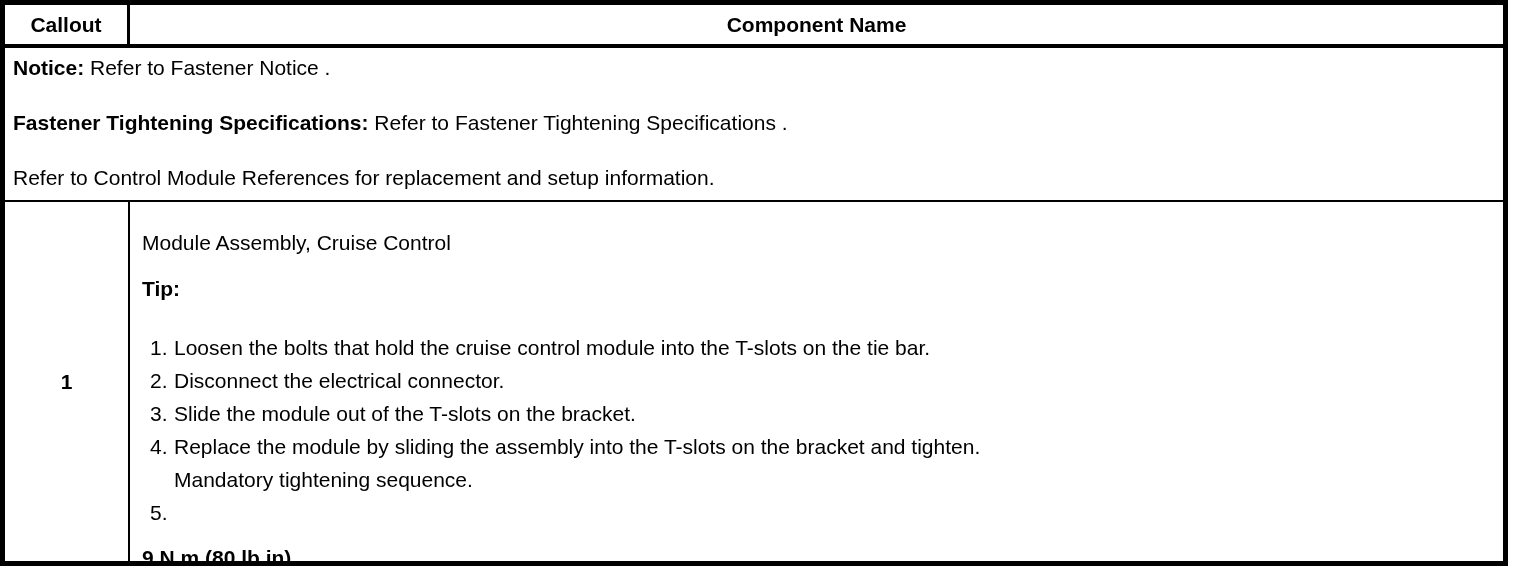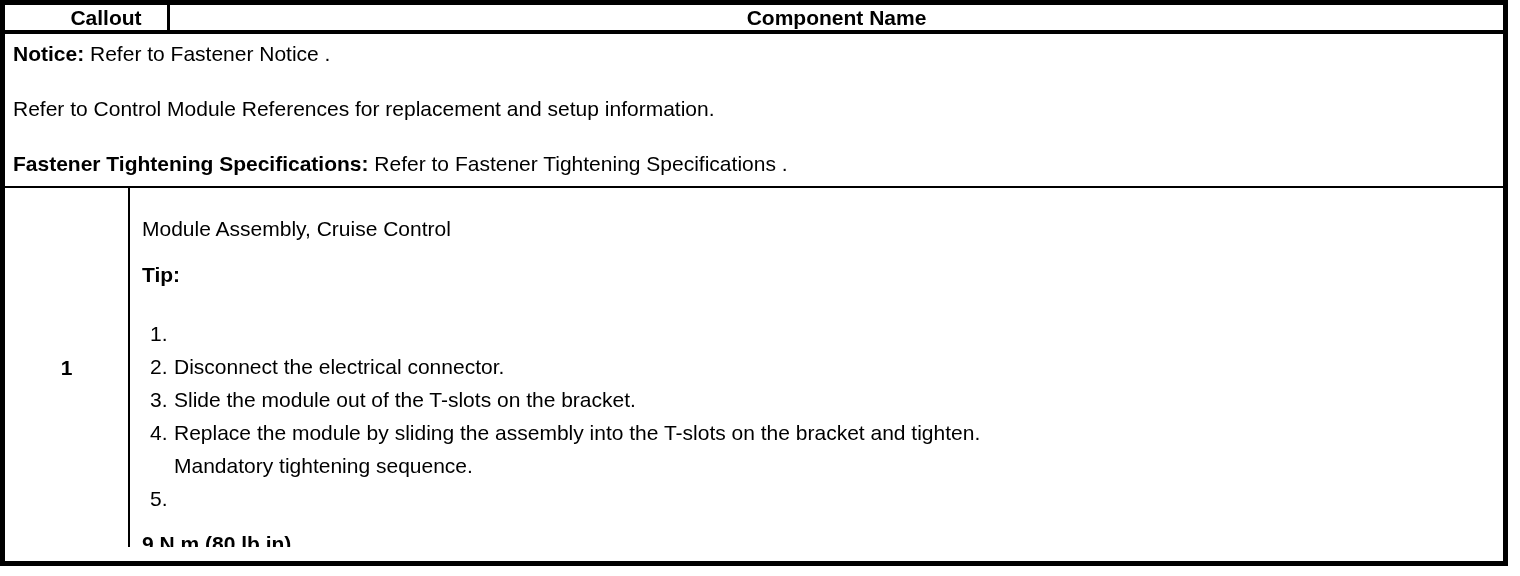"Callout" .header-row { height: 29px -> 43px; padding-left: 40px -> none }
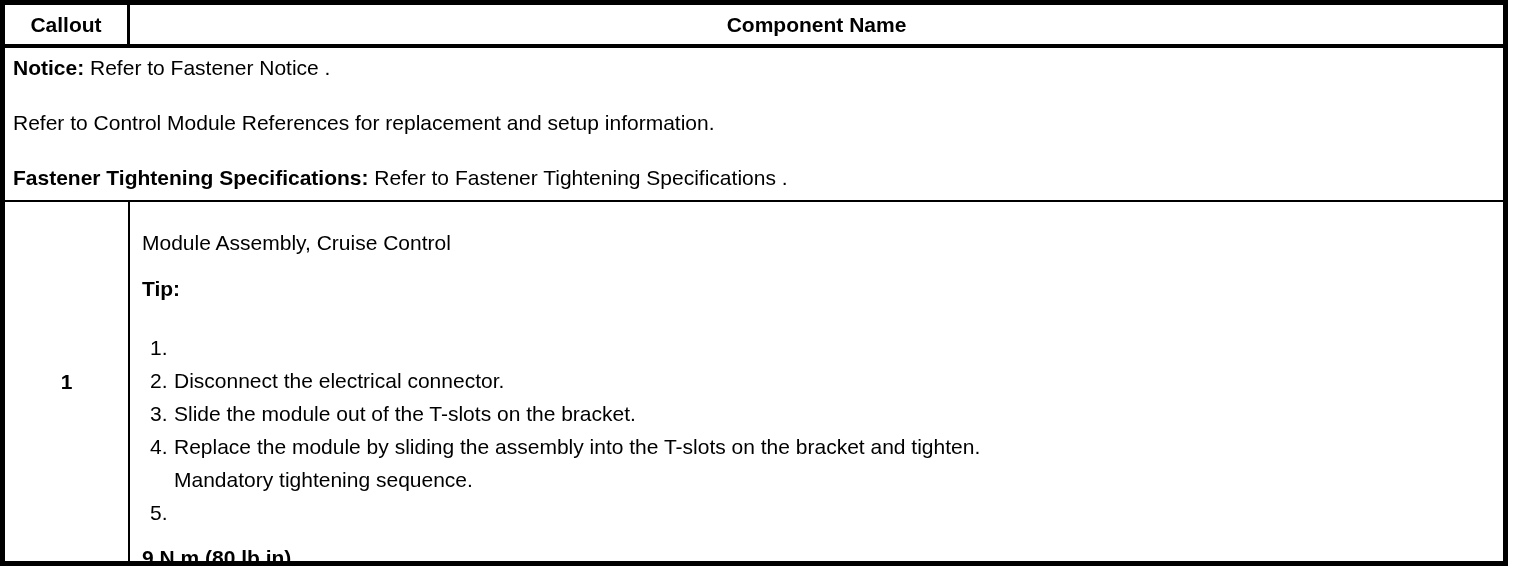"Refer to Control Module References" p.notice-line { order: before "Fastener Tightening Specifications:" -> after "Fastener Tightening Specifications:" }
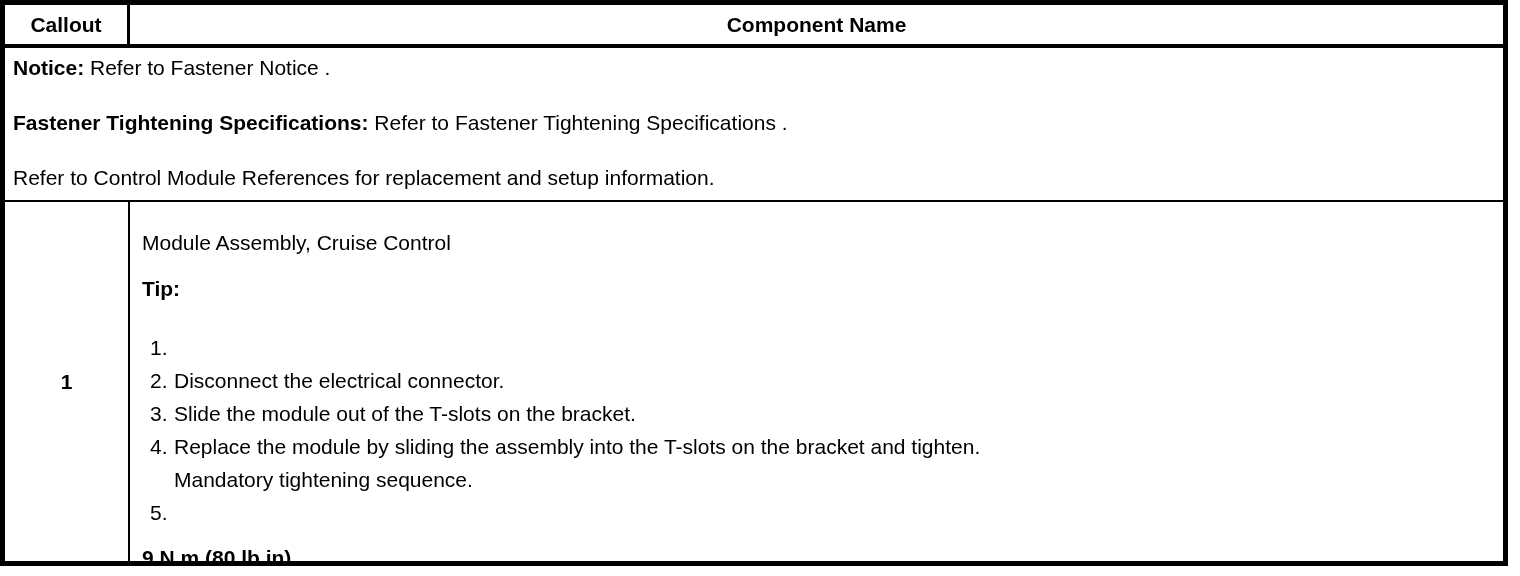"Loosen the bolts that hold" span.step-text { html: none -> <span>Loosen the bolts that hold the cruise control module into the T-slots on the tie bar.</span> }
